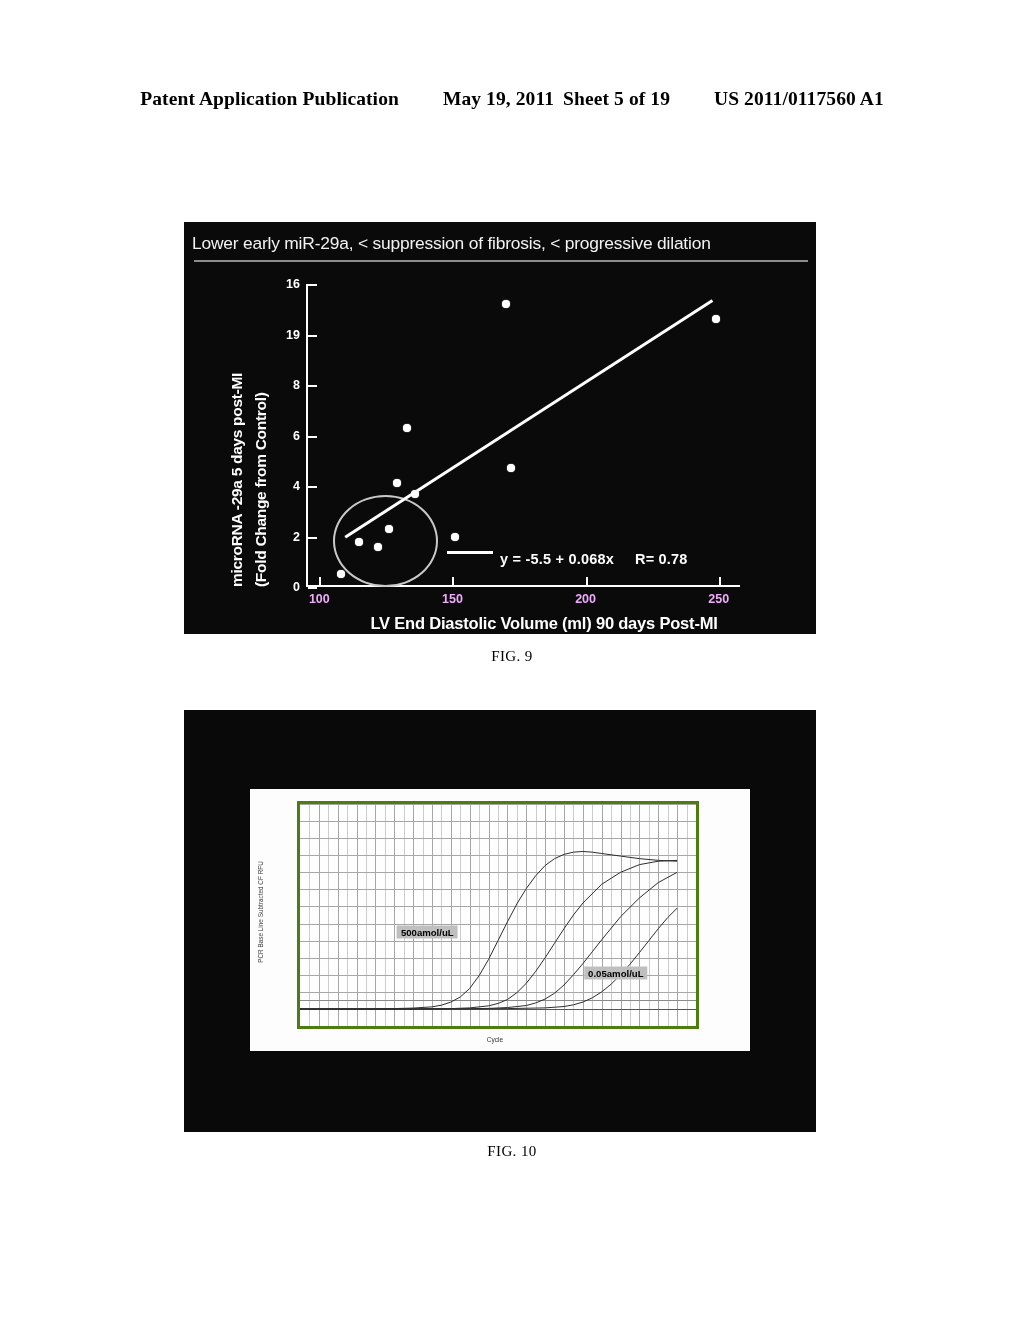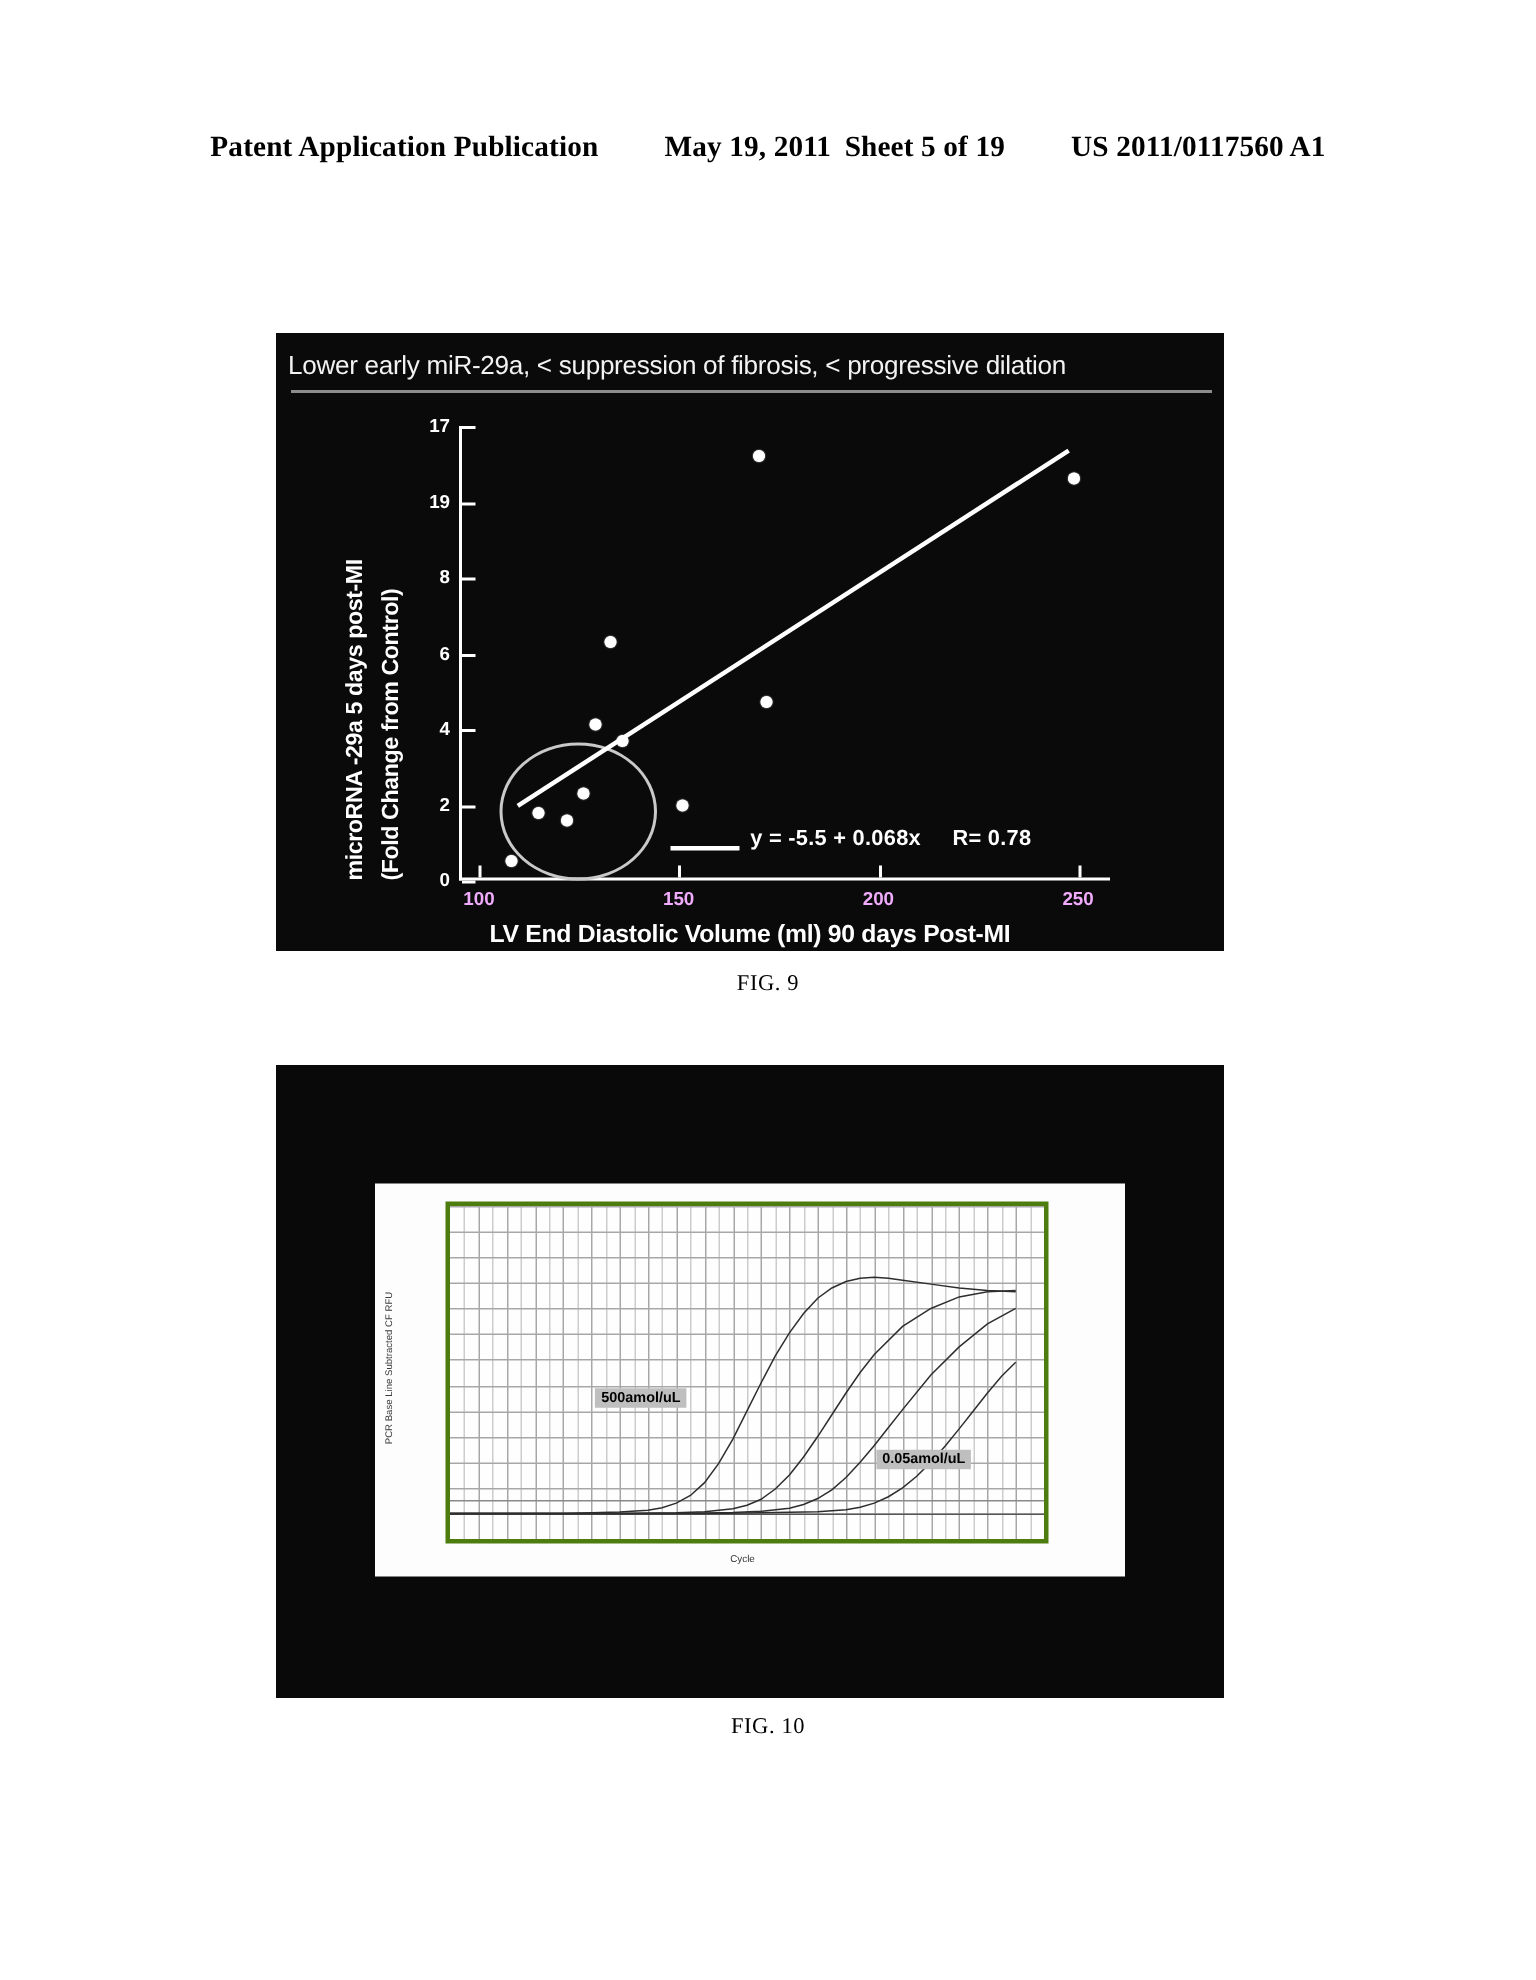"17" div.f9-ytick-label { text: 17 -> 16 }
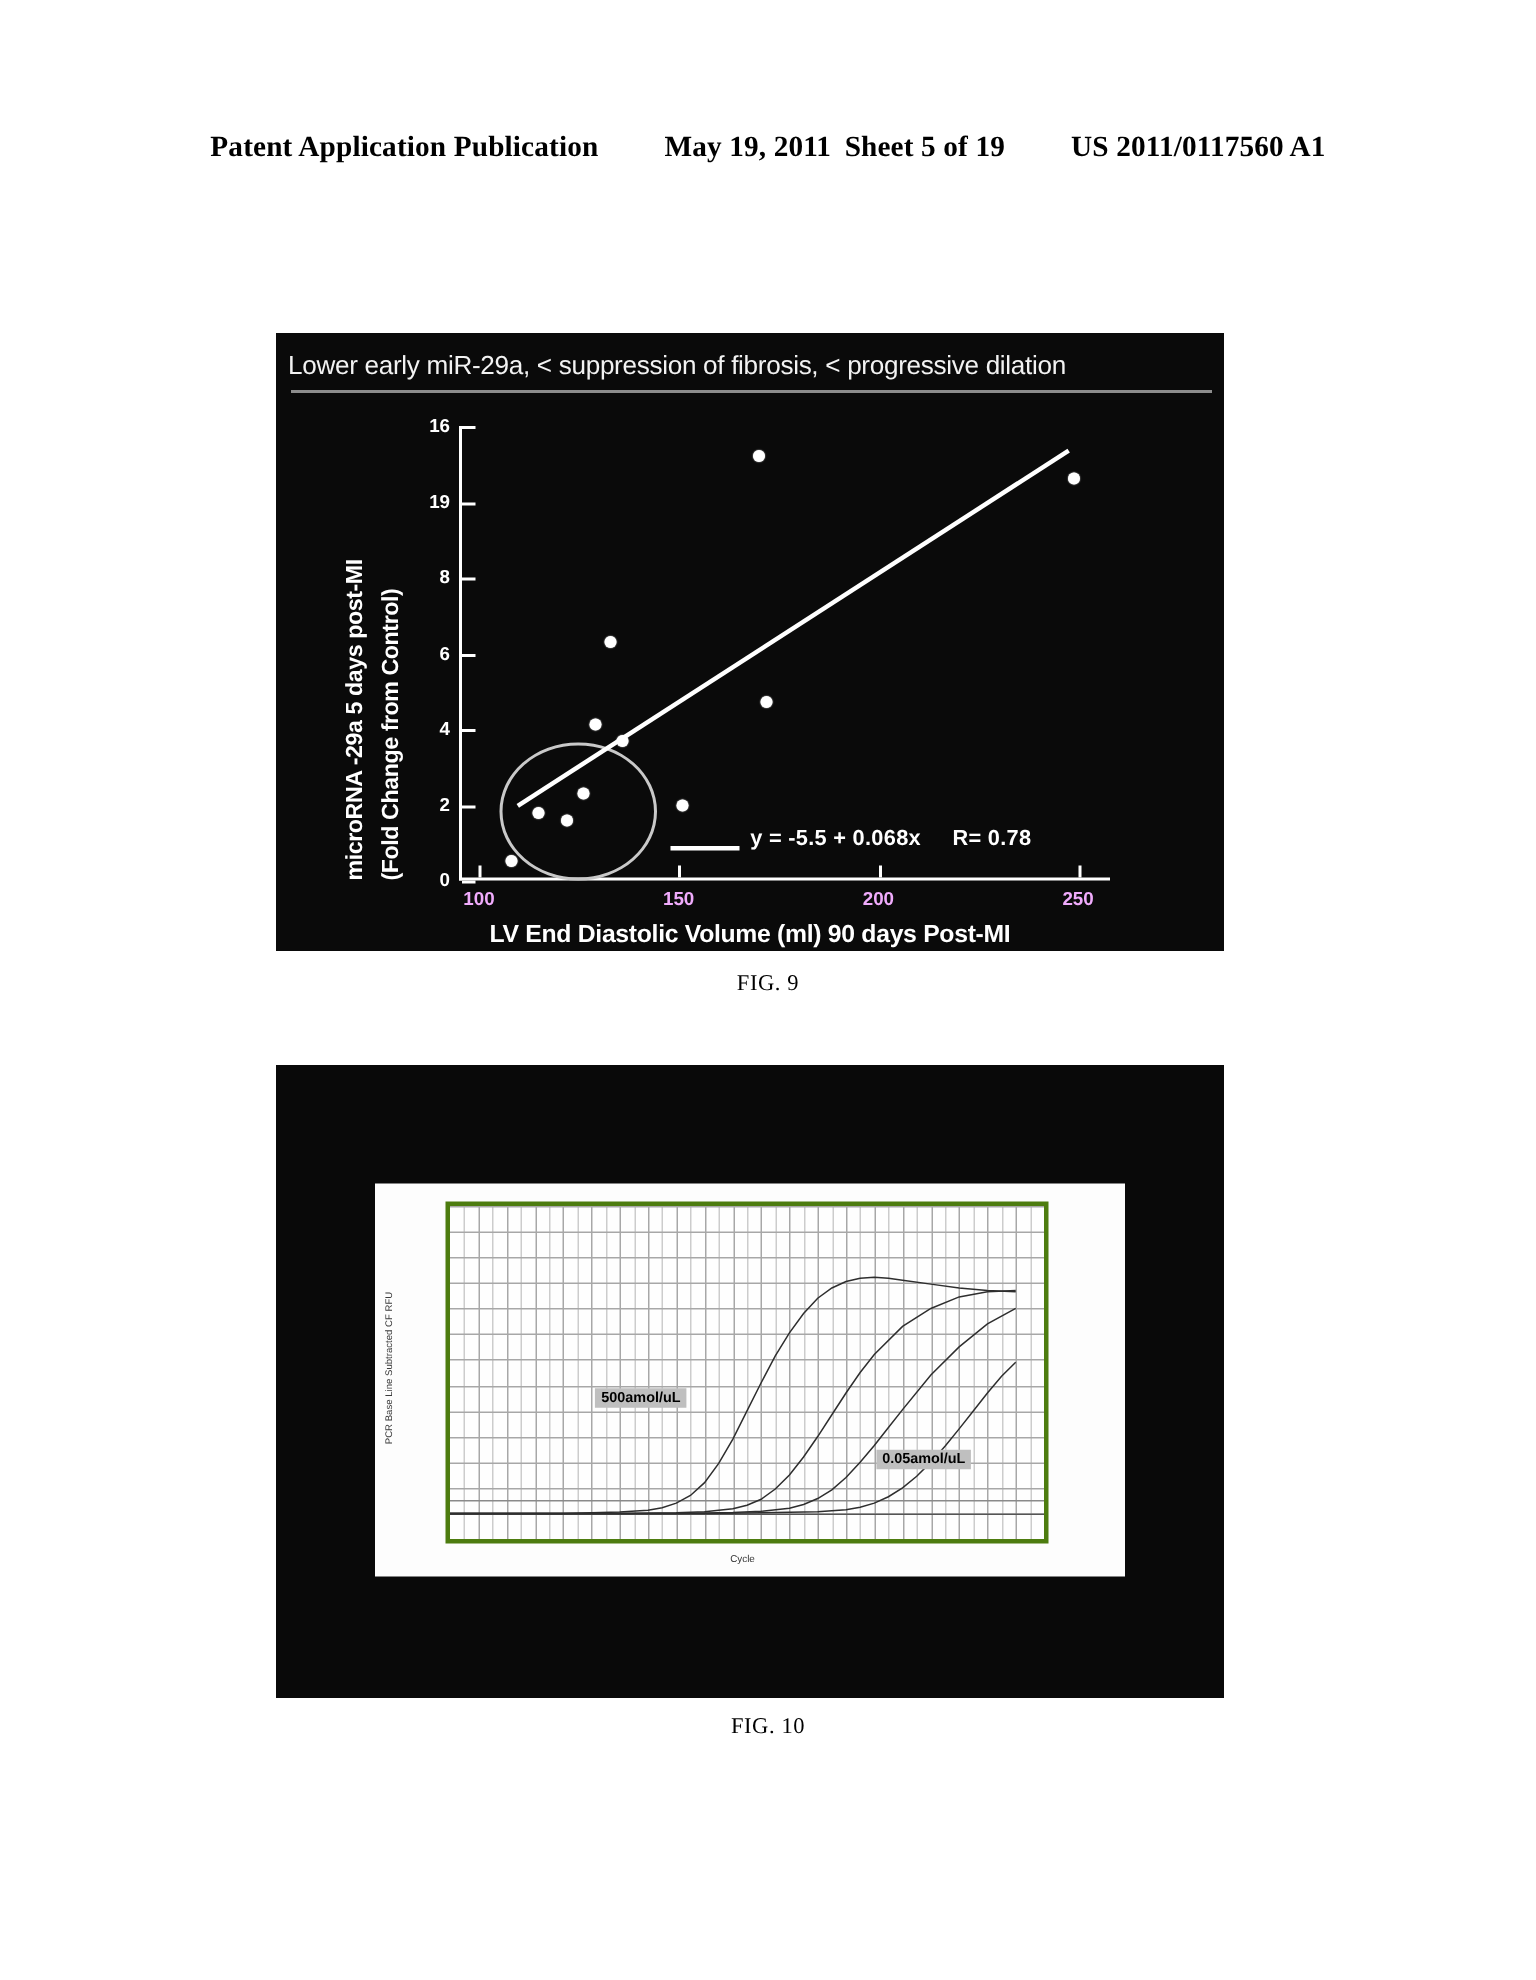"y = -5.5 + 0.068x" .f9-eq { align-items: flex-end -> flex-start }
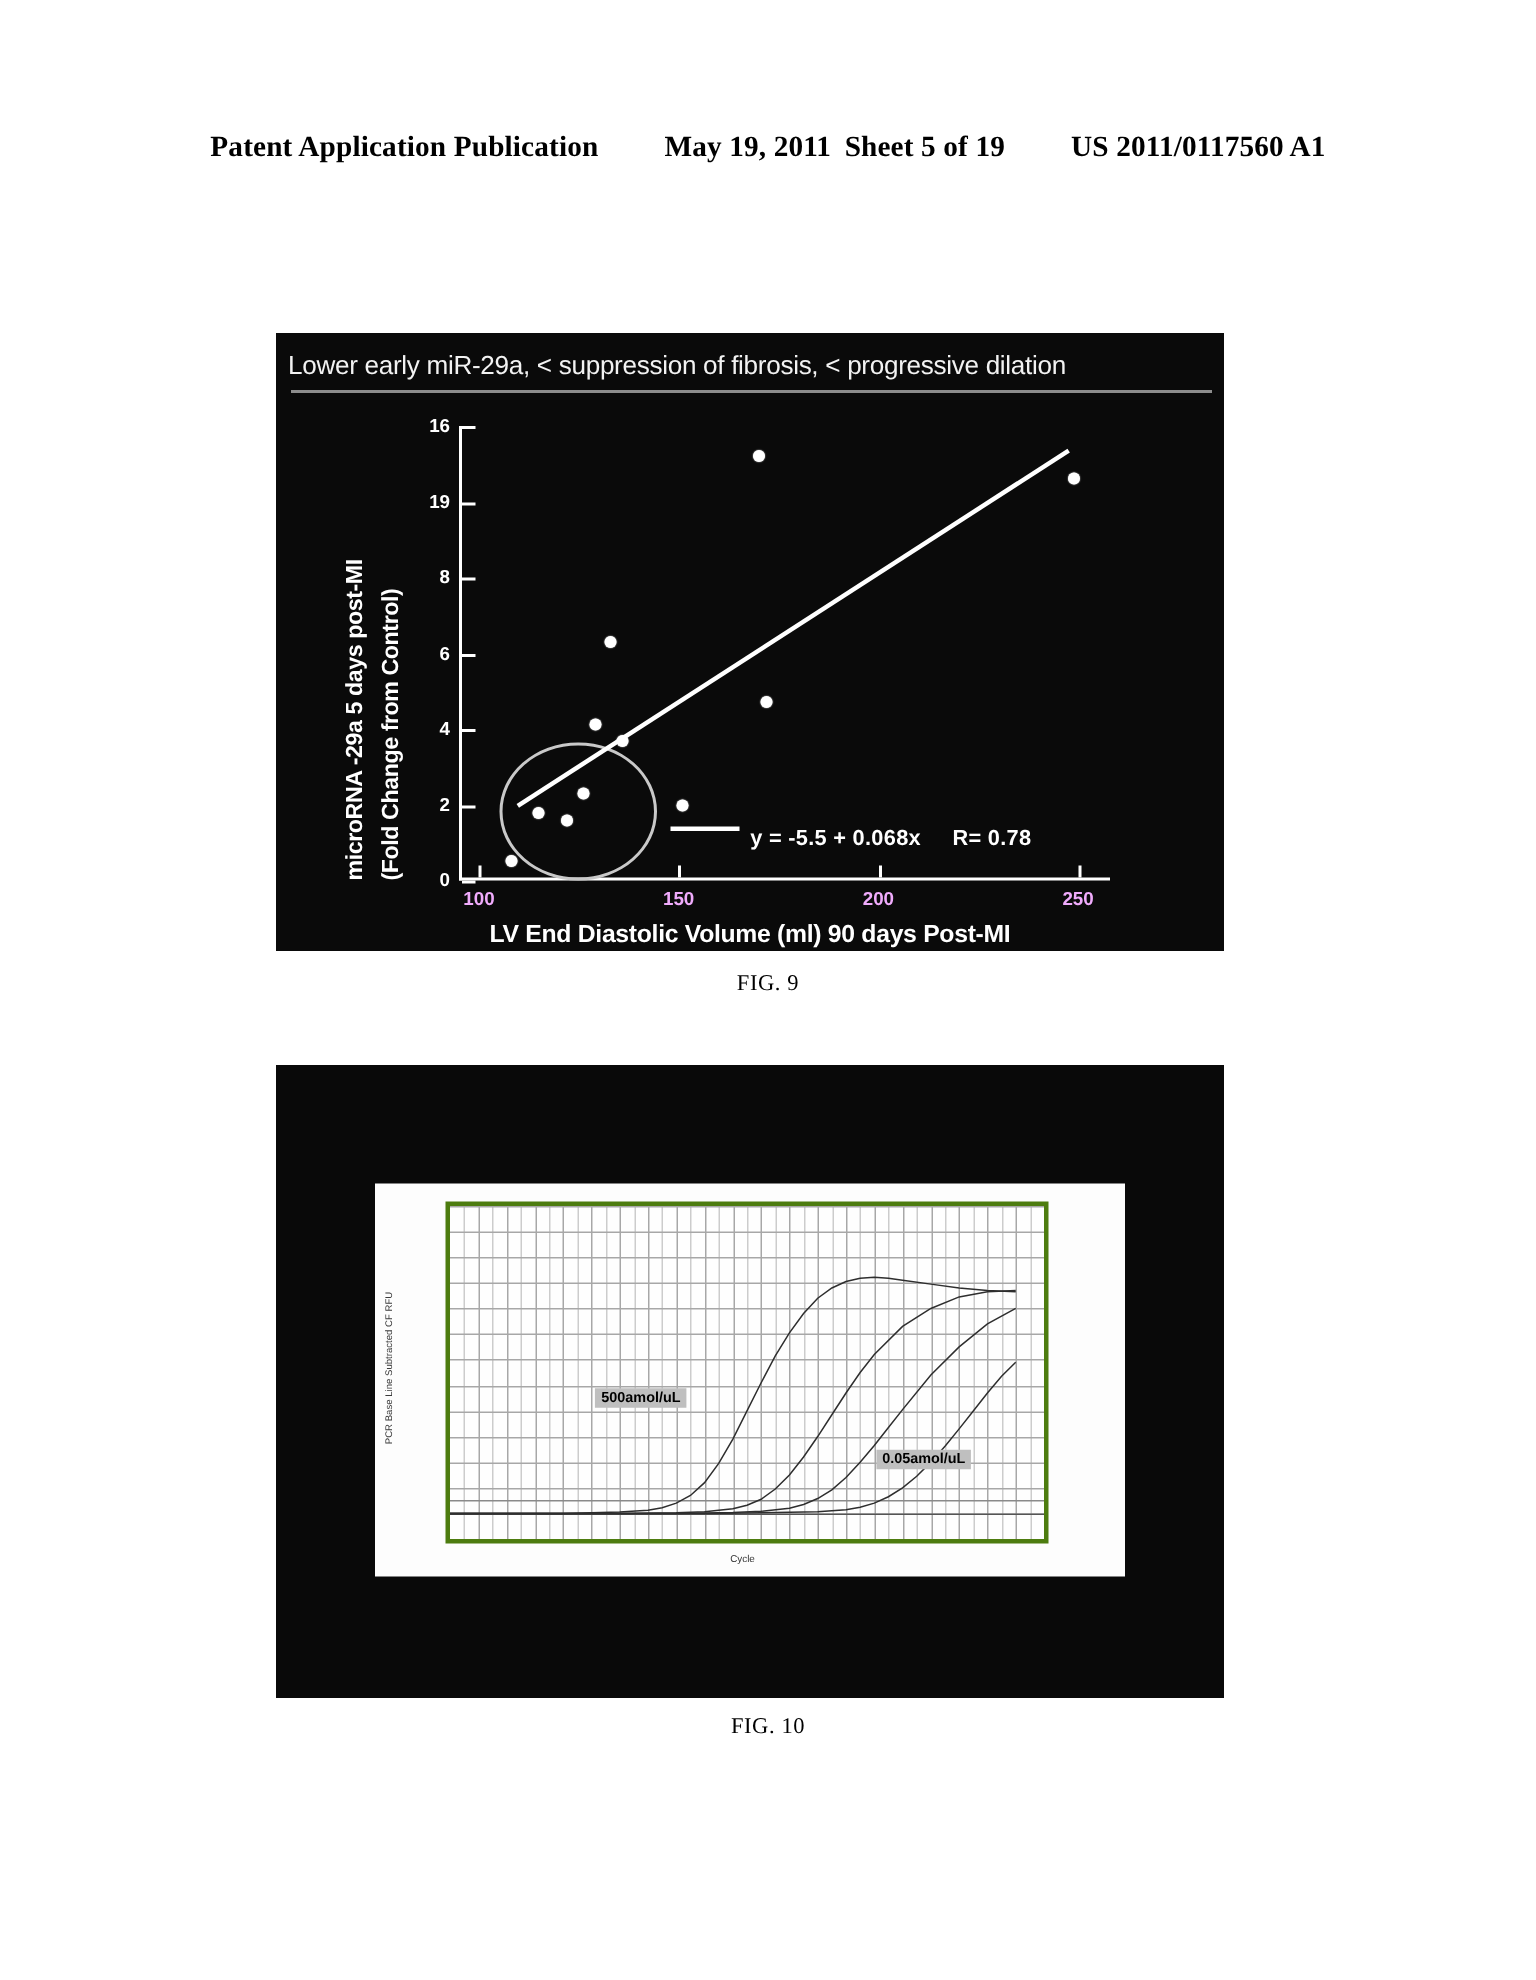"LV End Diastolic Volume (ml)" .f9-xlabel { padding-left: none -> 44px }
